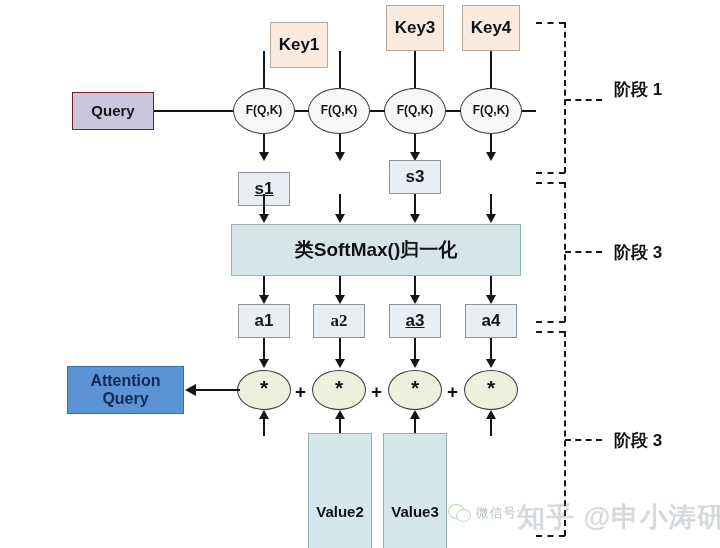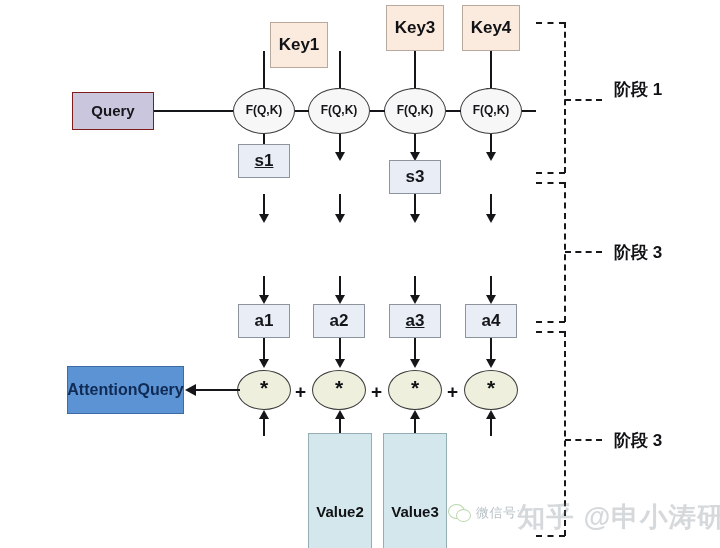"s1" div.node { top: 144px -> 172px }
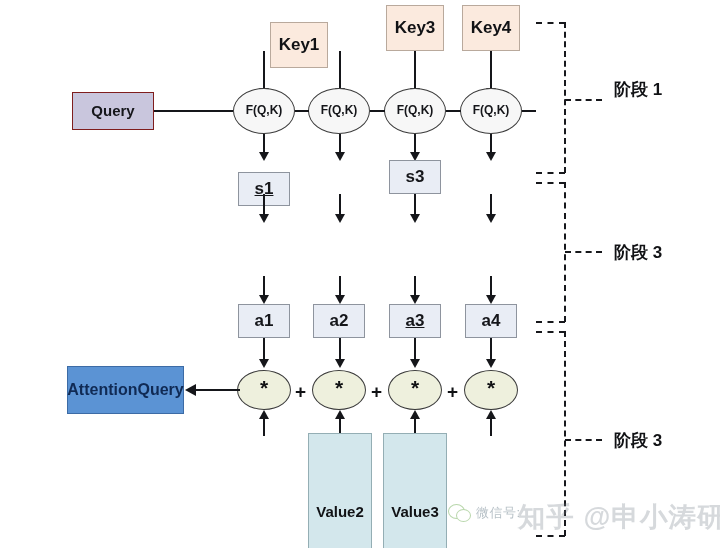"类SoftMax()归一化" div.node { html: none -> <div>类SoftMax()归一化</div> }
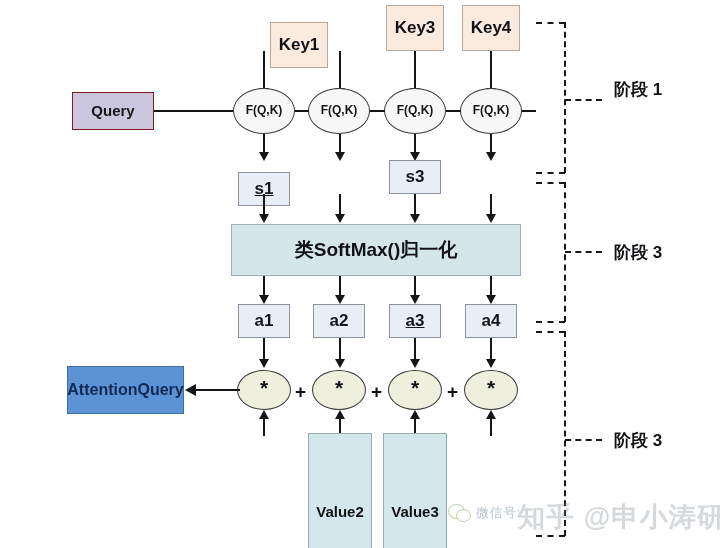"a2" div.node { font-family: none -> Liberation Serif, serif }
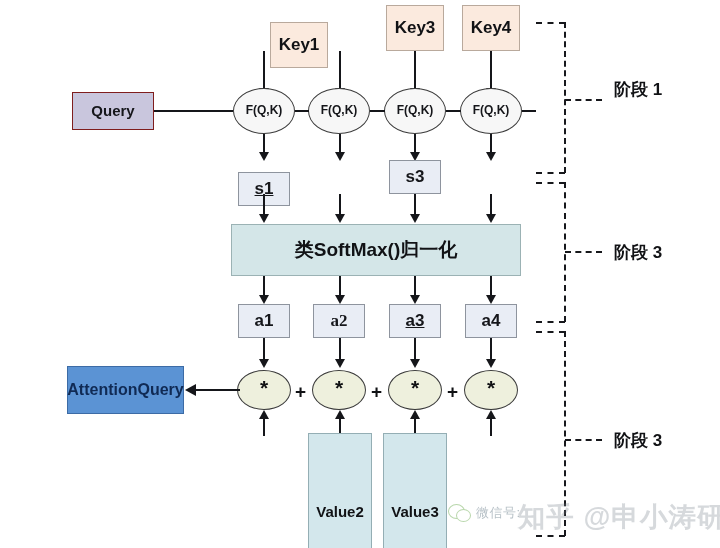"Attention" .attn-box { flex-direction: none -> column }
